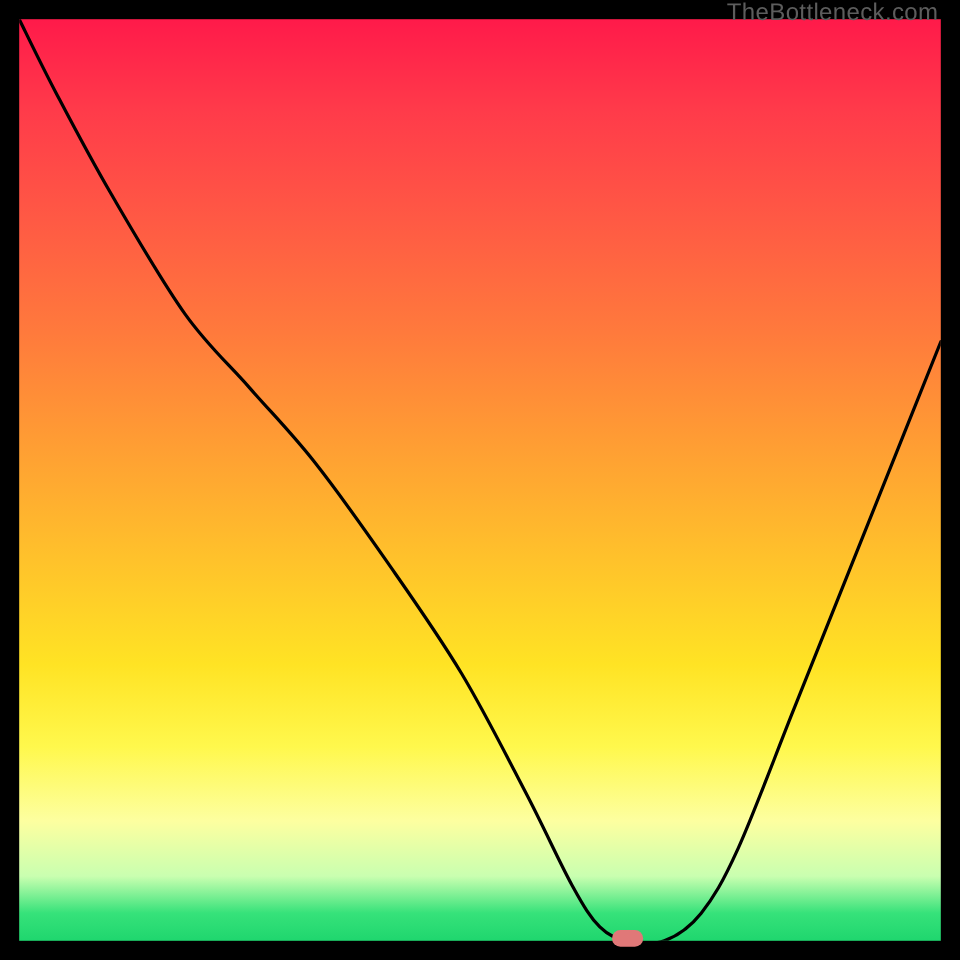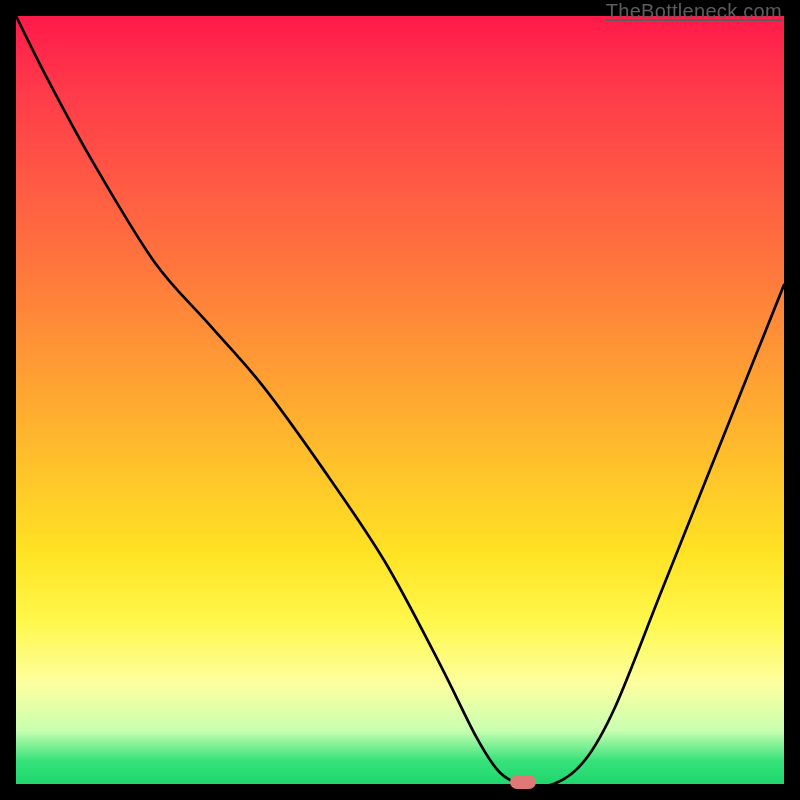"TheBottleneck.com" .watermark { text-decoration: underline -> none }
